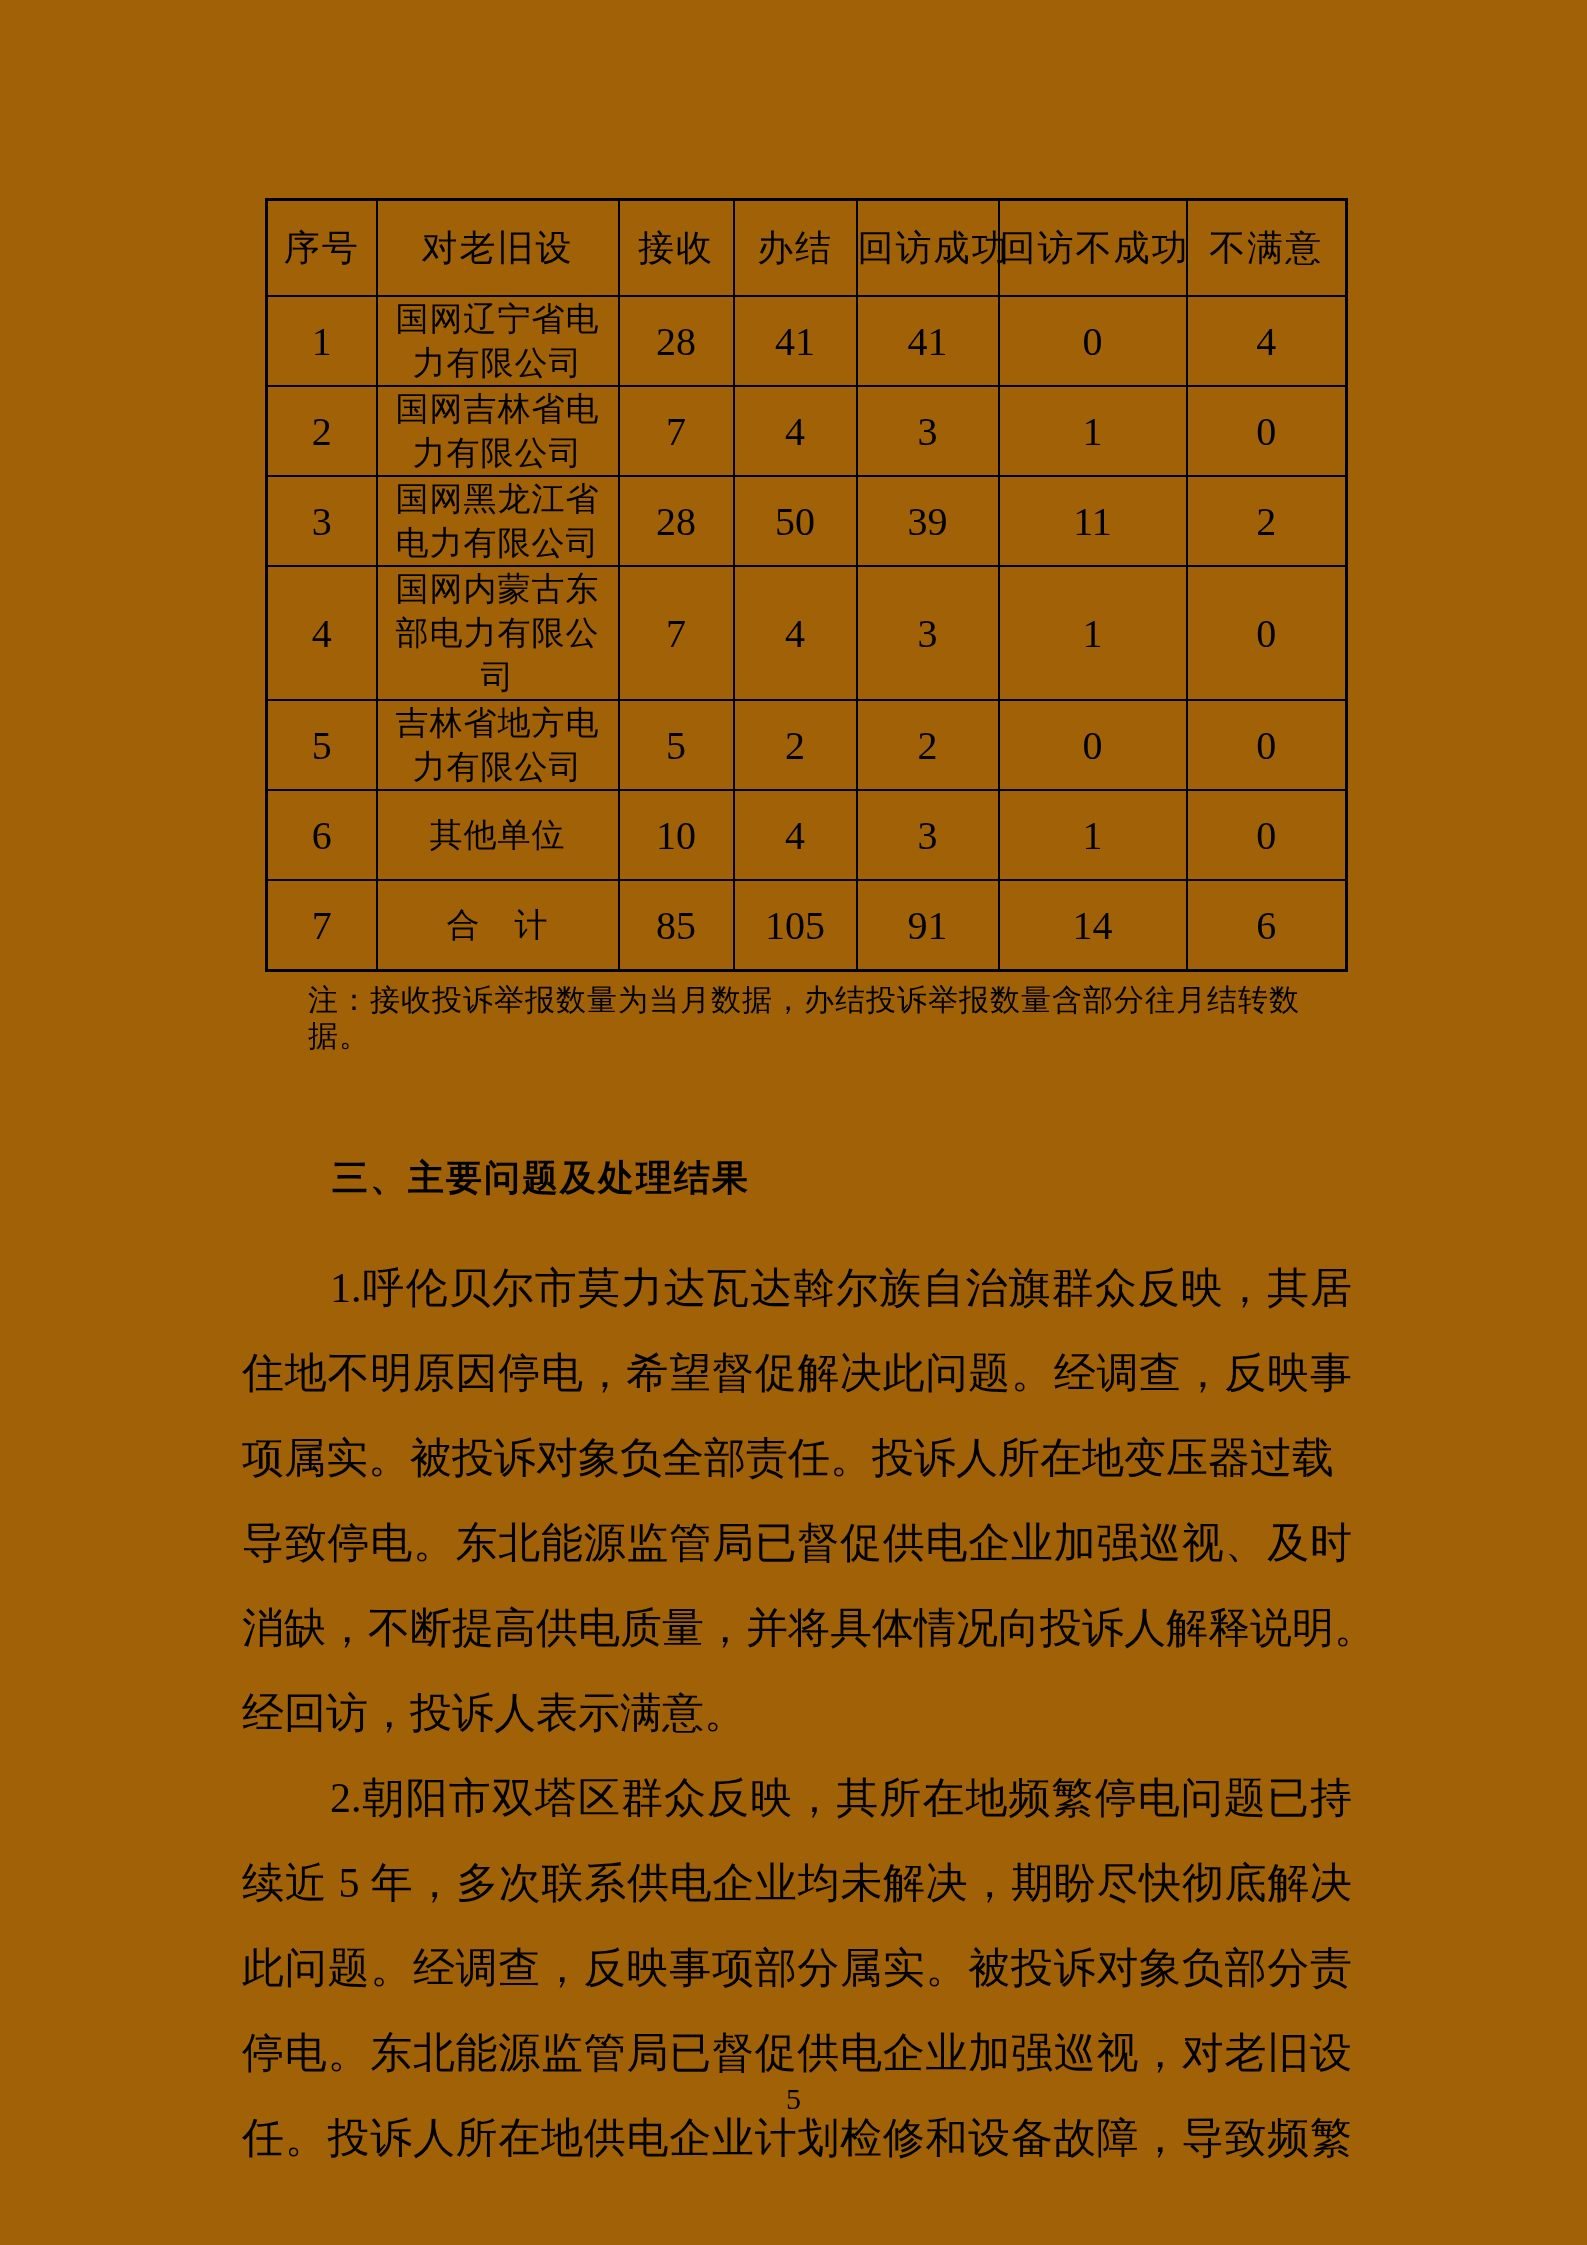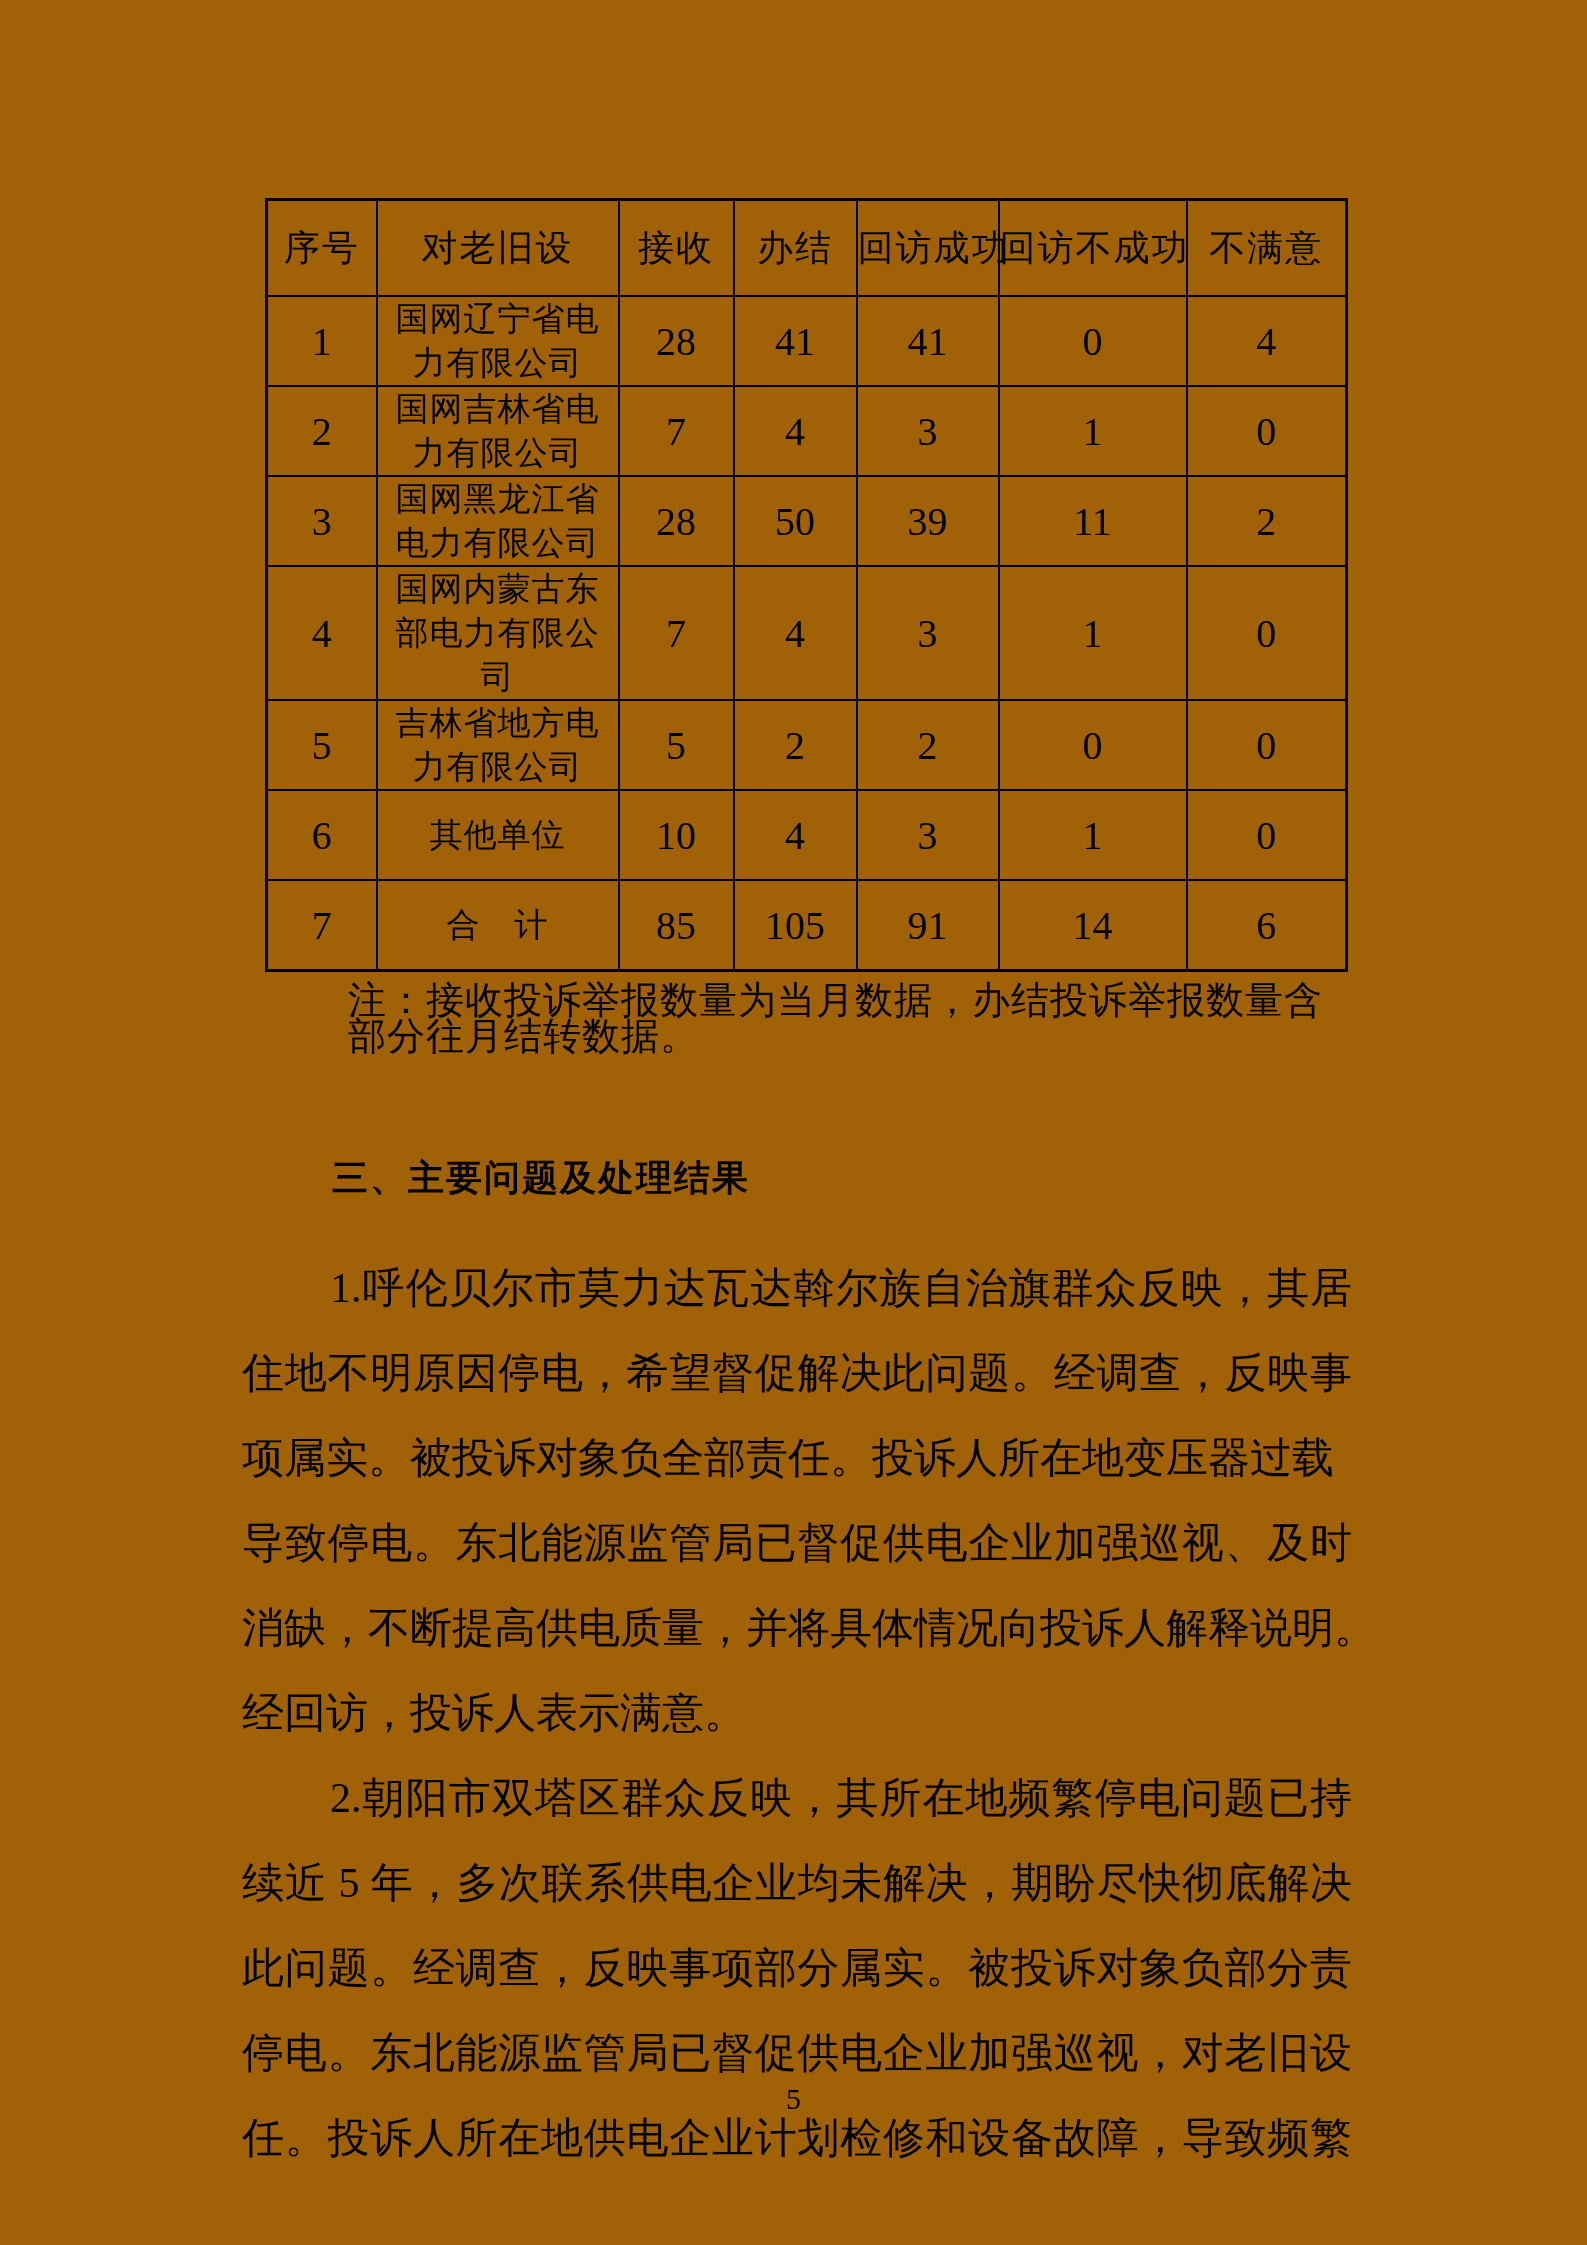"注：接收投诉举报数量为当月数据，办结投诉举报数量含部分往月结转数据。" .note { font-size: 38px -> 30px; margin: 10px 0 0 106px -> 10px 0 0 66px }
